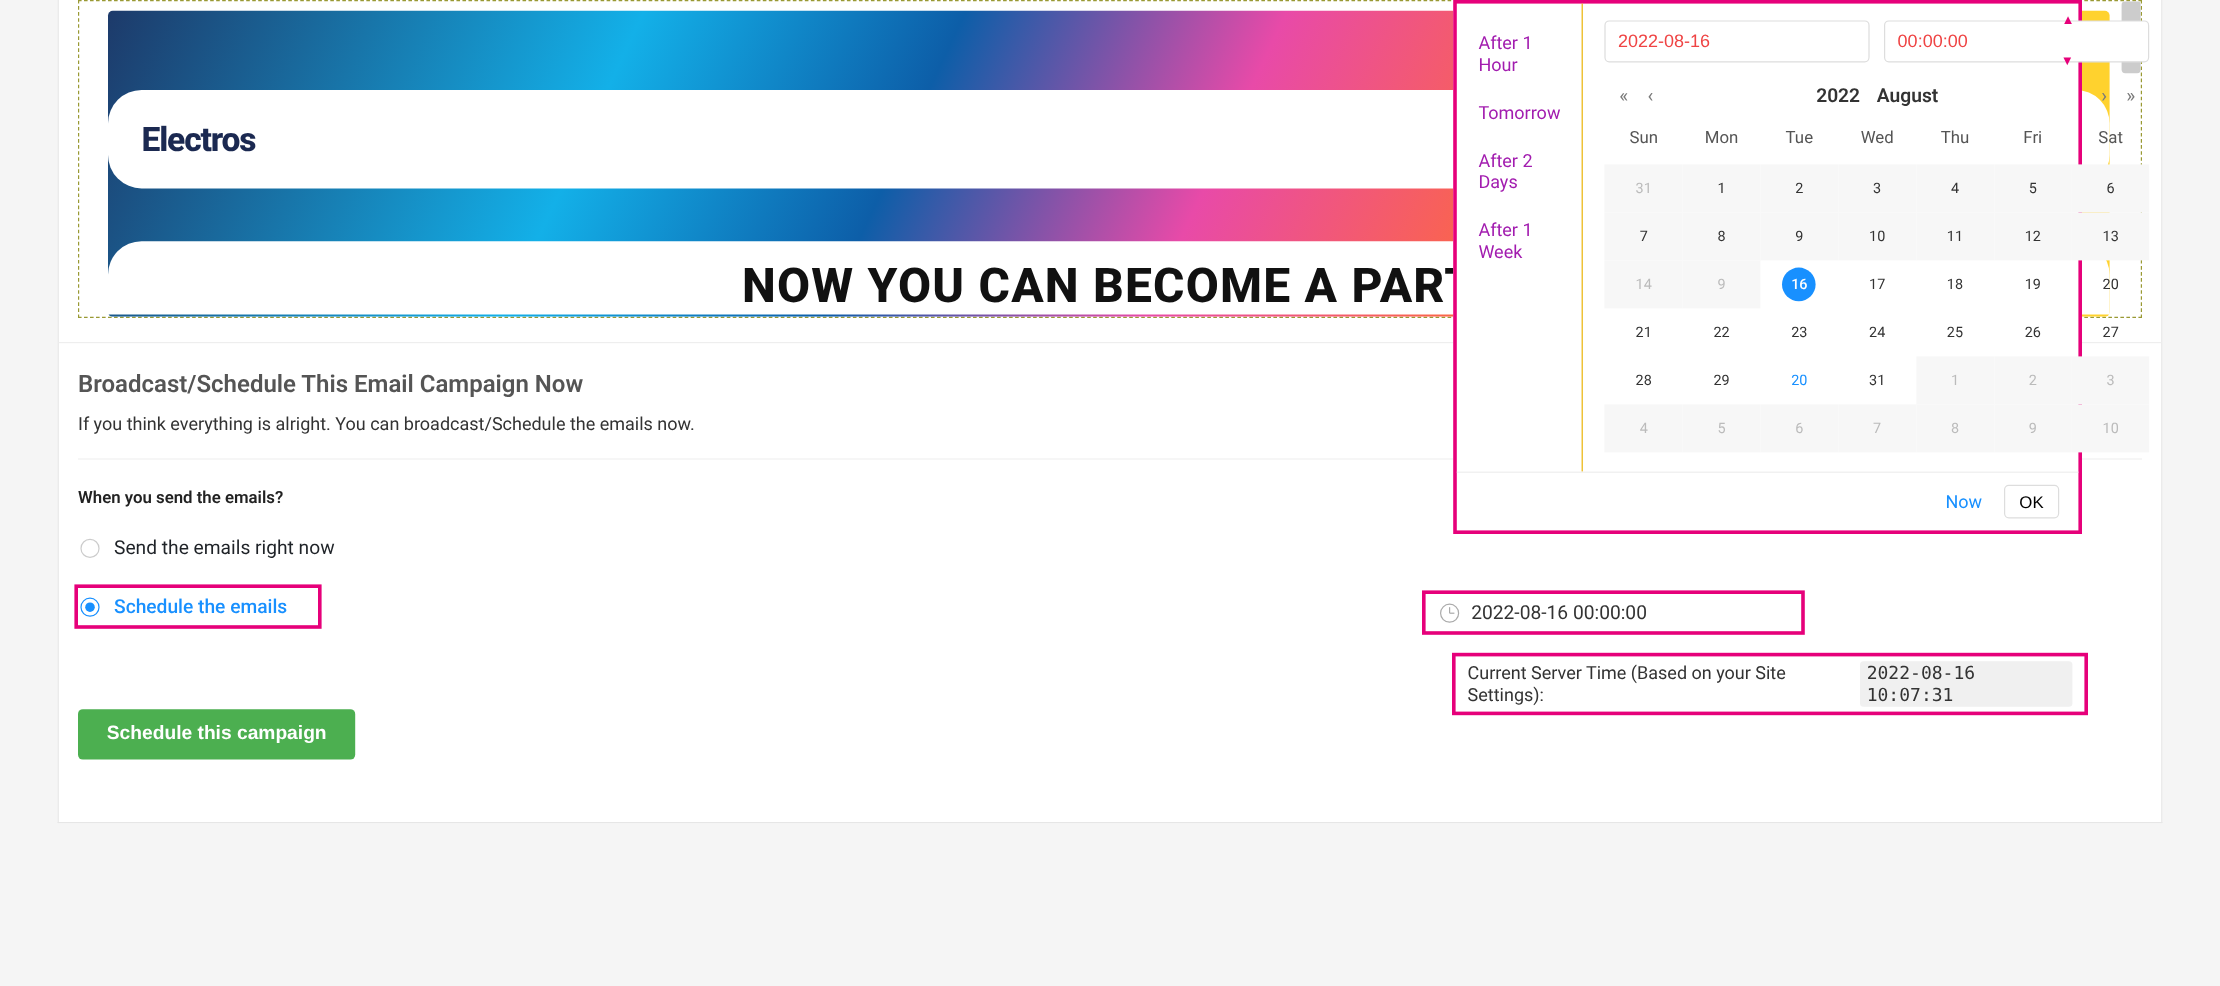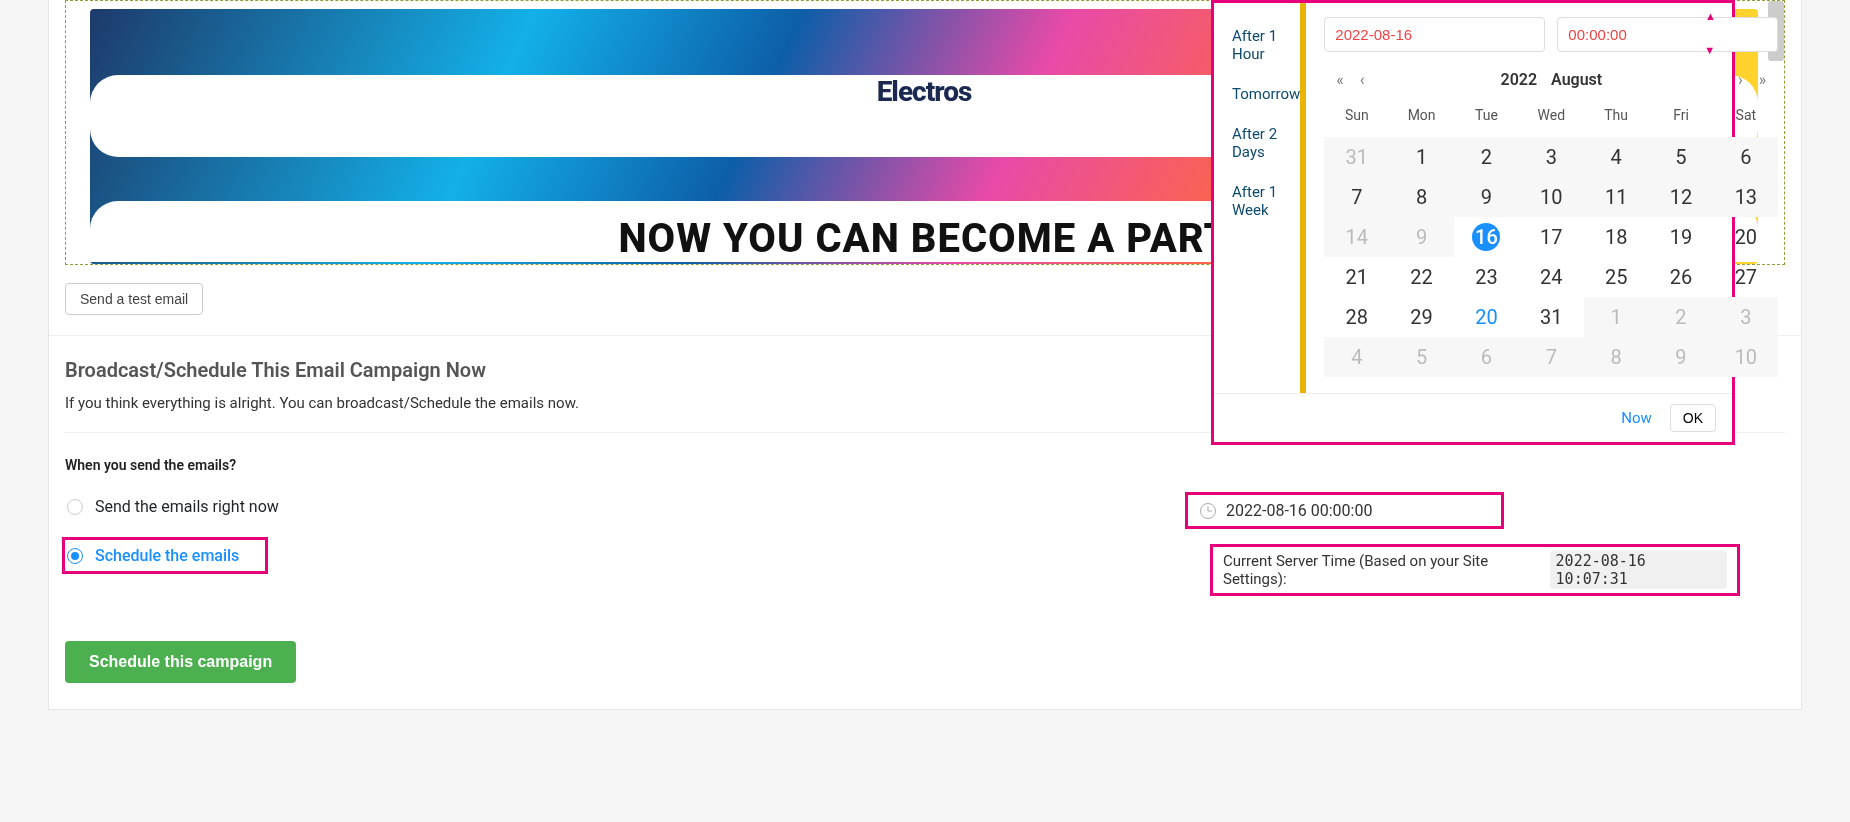"After 1 Hour" .picker-shortcuts { border-right: 6px solid #eab308 -> 1px solid #eab308; color: #0c4a6e -> #a21caf; padding: 24px 0 0 18px -> 24px 18px 0 18px }
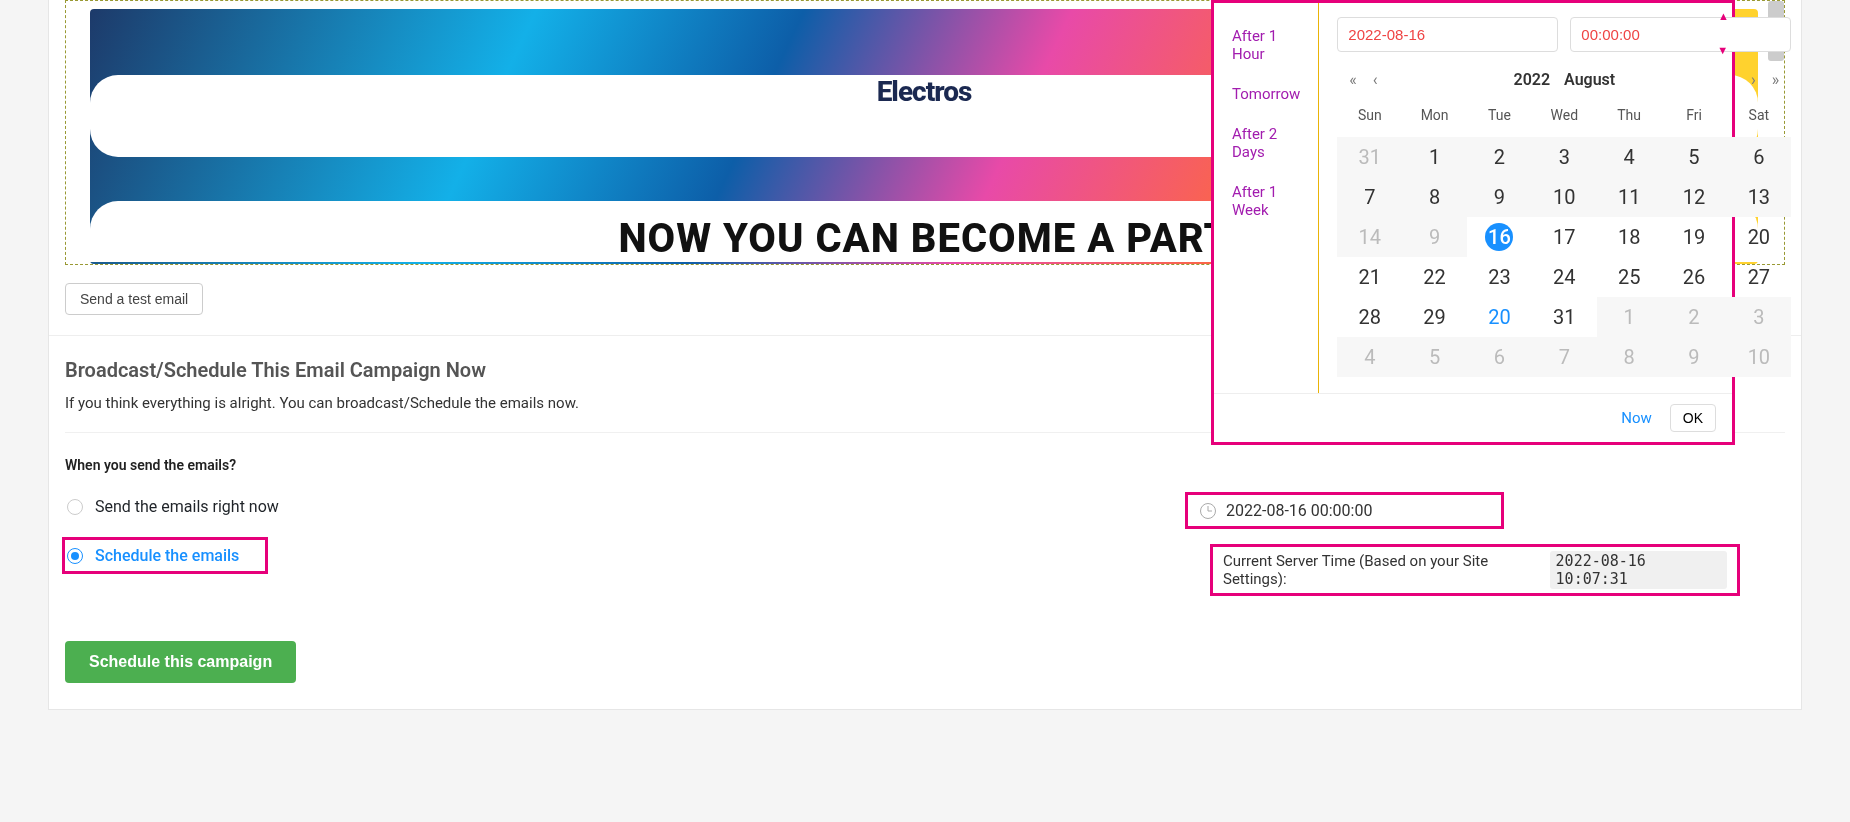"Electros" .nav-card { flex-direction: column -> none }
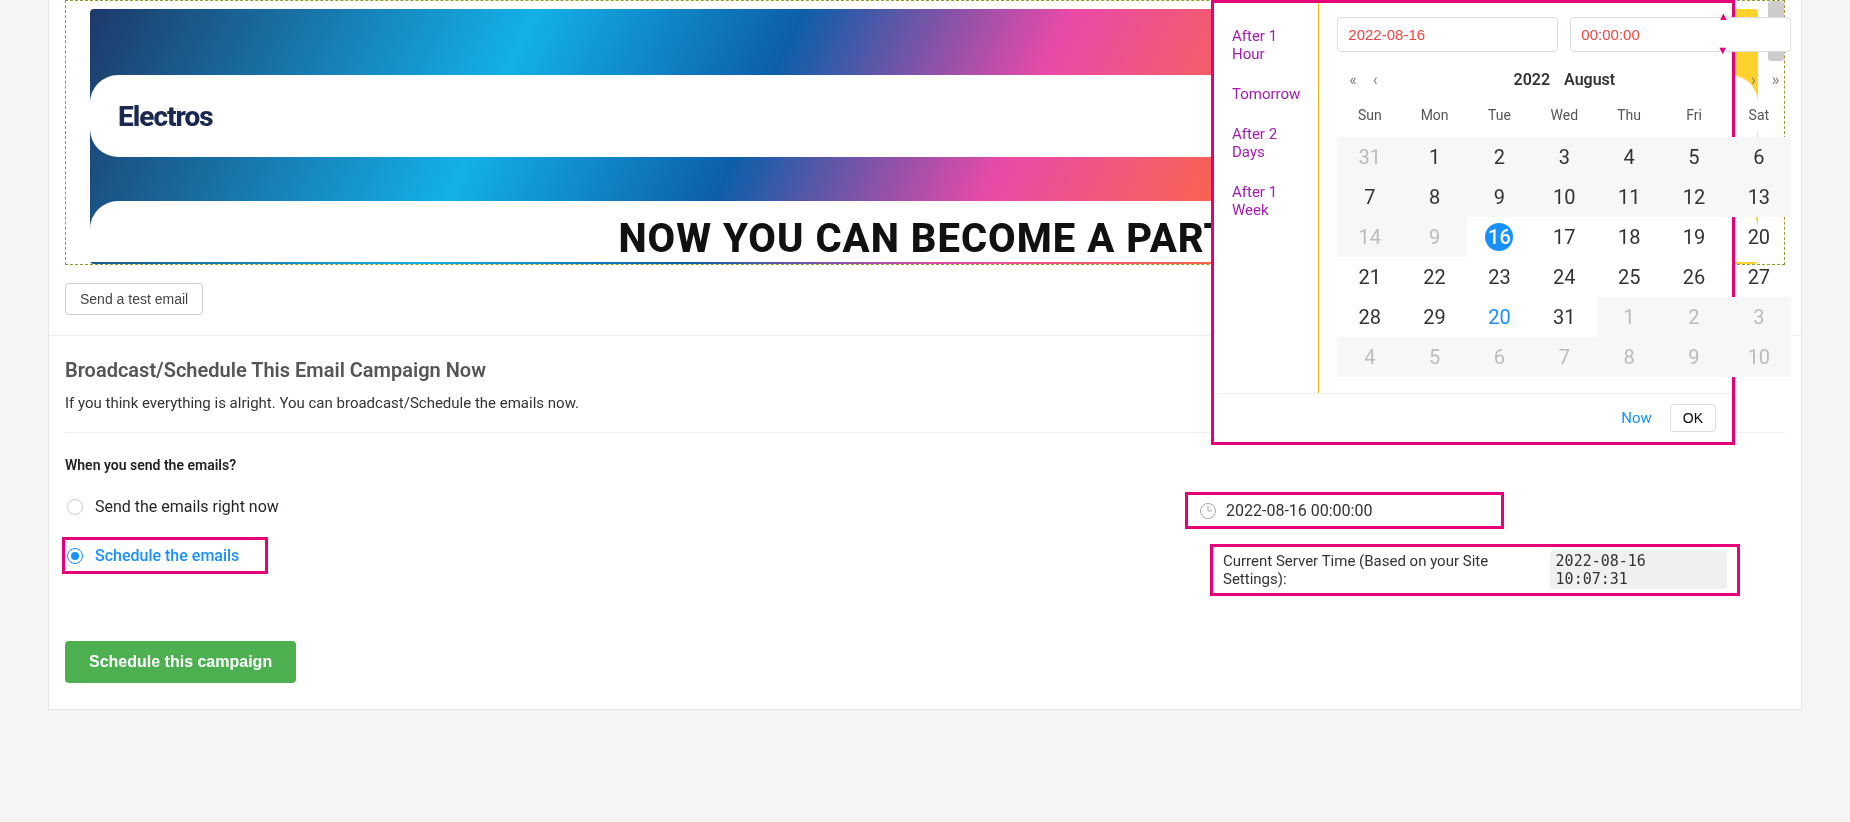"31" .cal-table td { font-size: 20px -> 12px }
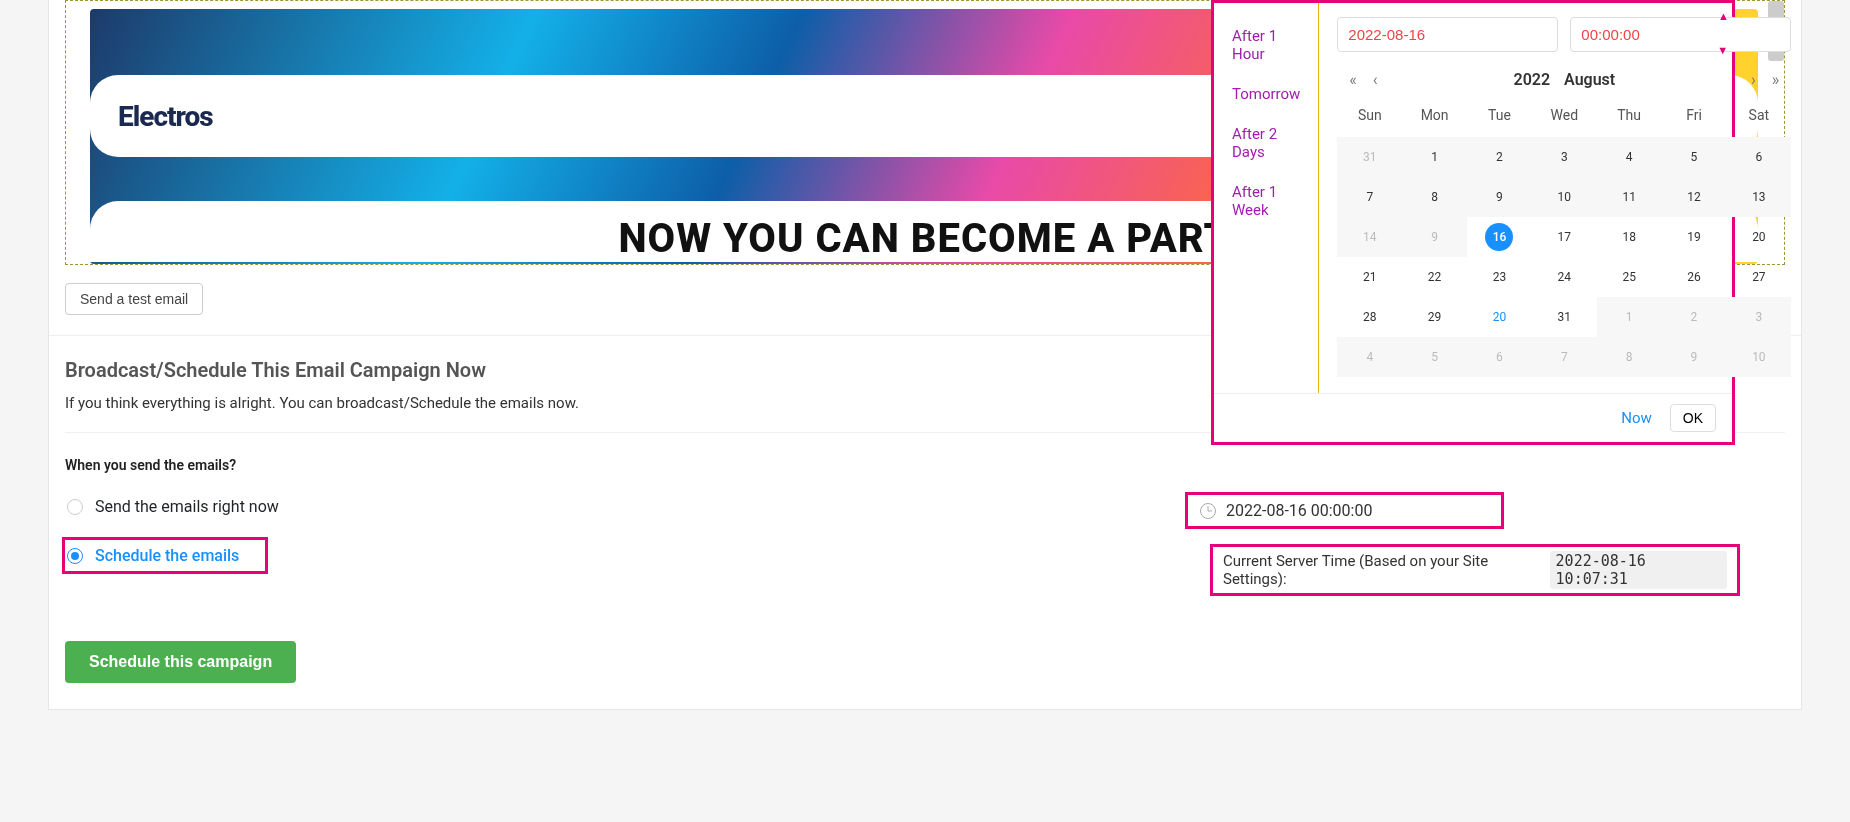"Send a test email" div.test-email-row { html: <div> <button>Send a test email</button> </div> -> none }
